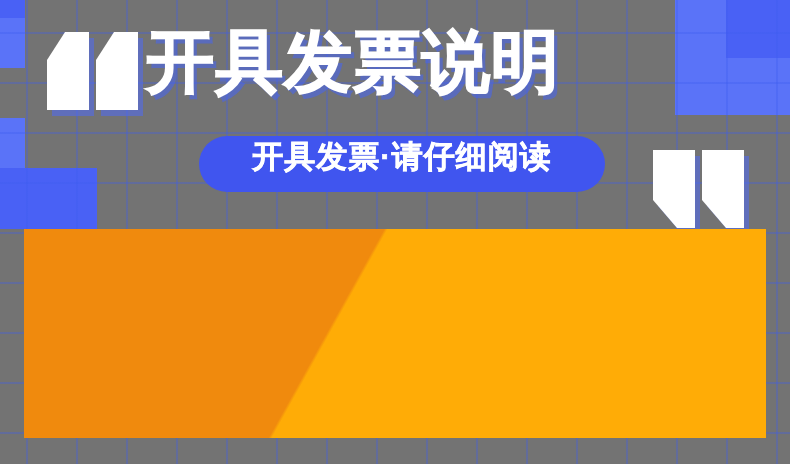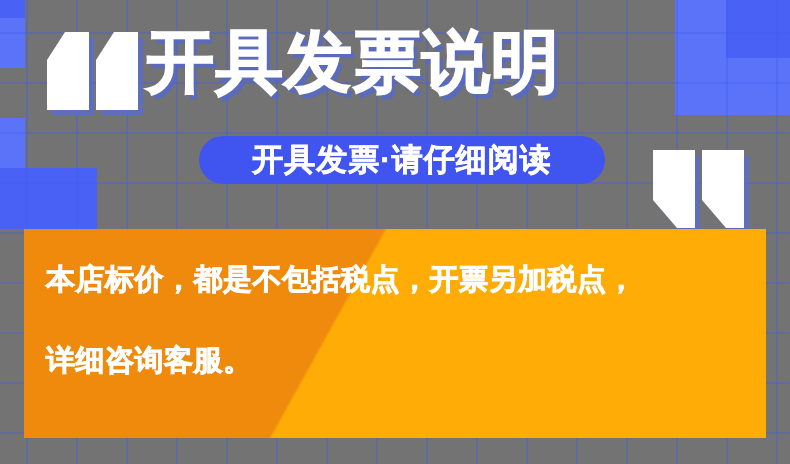"开具发票·请仔细阅读" #pill { align-items: center -> none; height: 48px -> 56px }
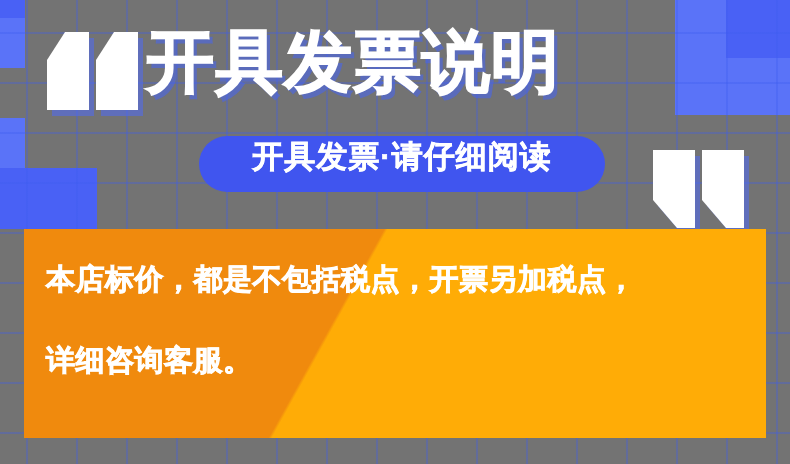"本店标价，都是不包括税点，开票另加税点，" div { html: <div> <div>本店标价，都是不包括税点，开票另加税点，</div> <div>详细咨询客服。</div> </div> -> none }
